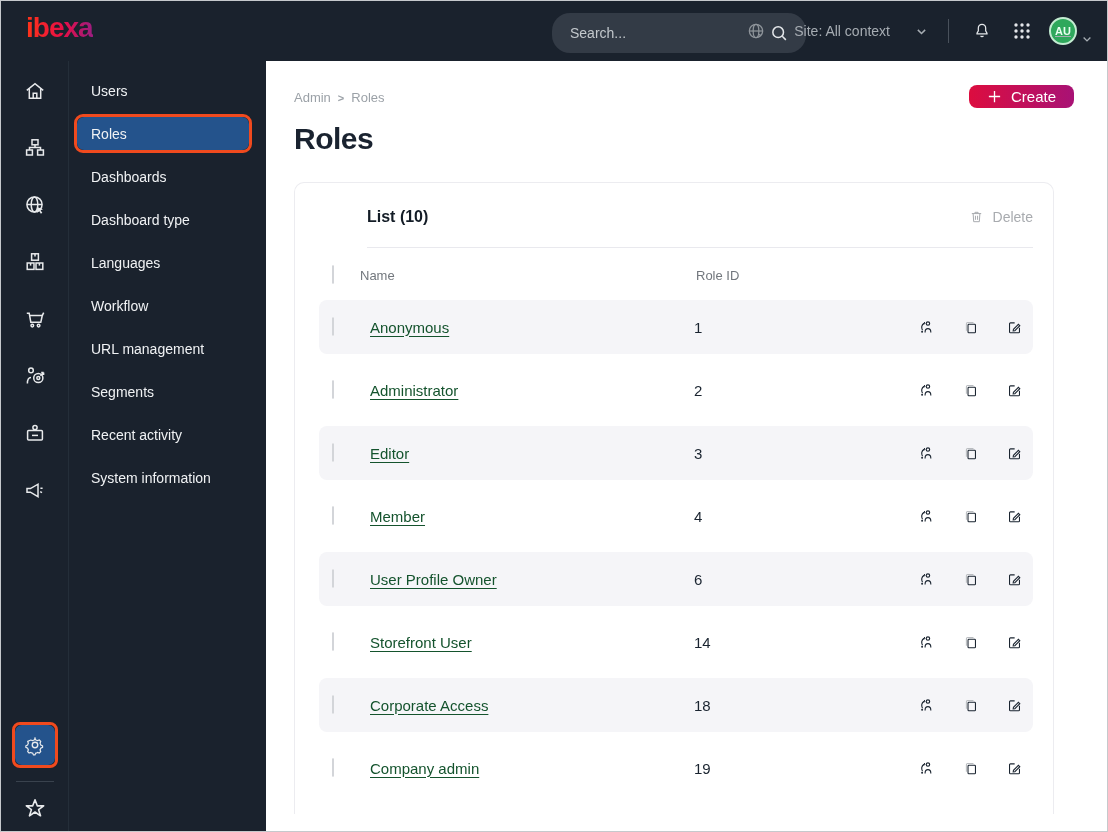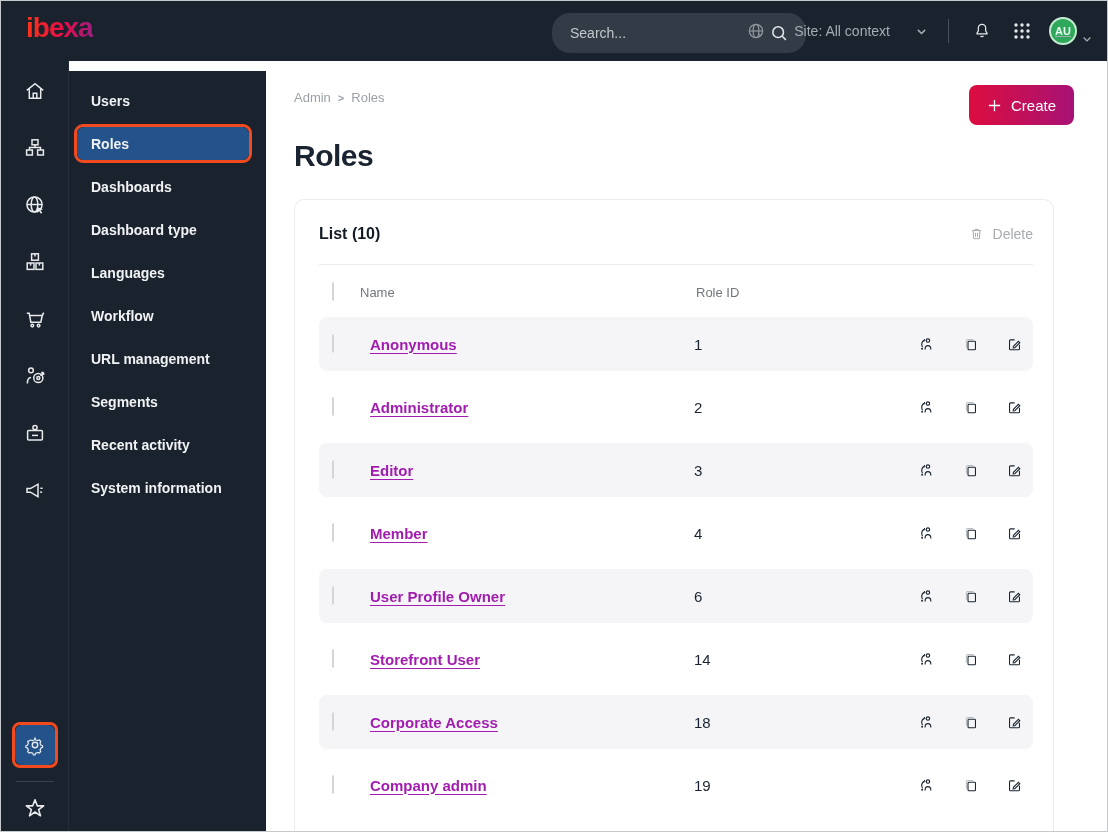"Users" .menu { font-weight: bold -> none; top: 70px -> 60px }
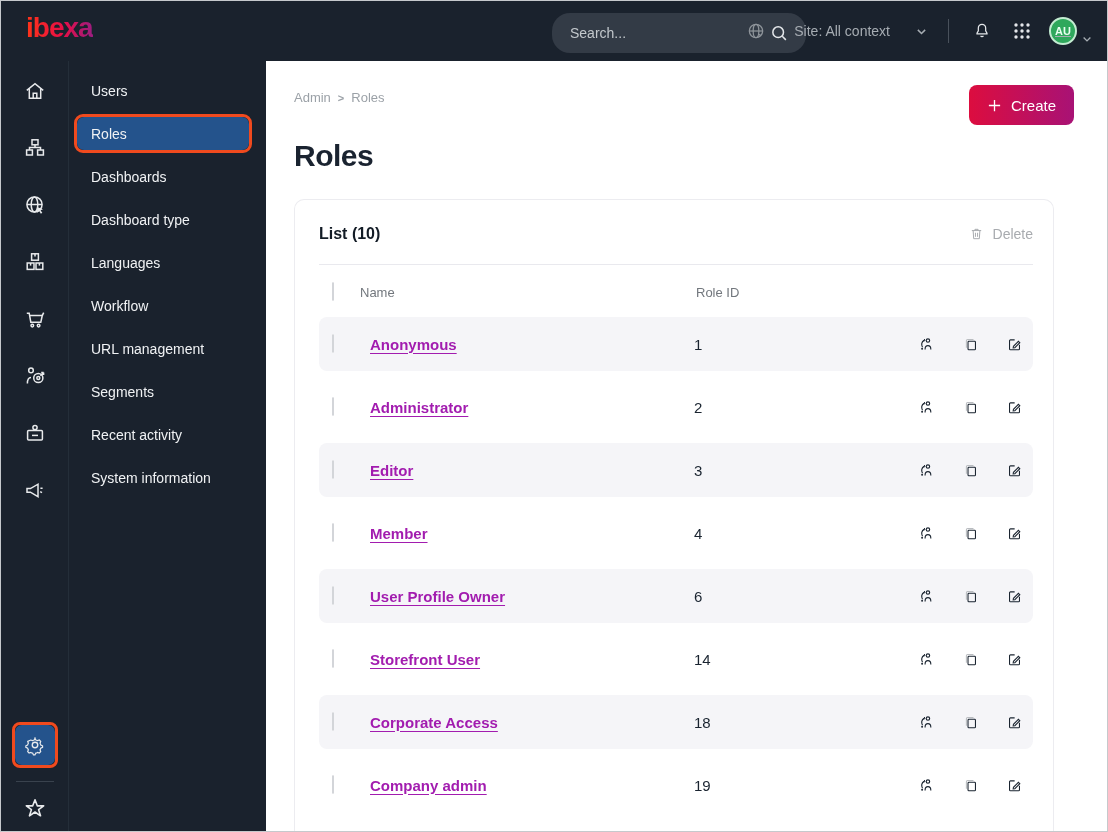"Create" .create-btn { height: 40px -> 23px }
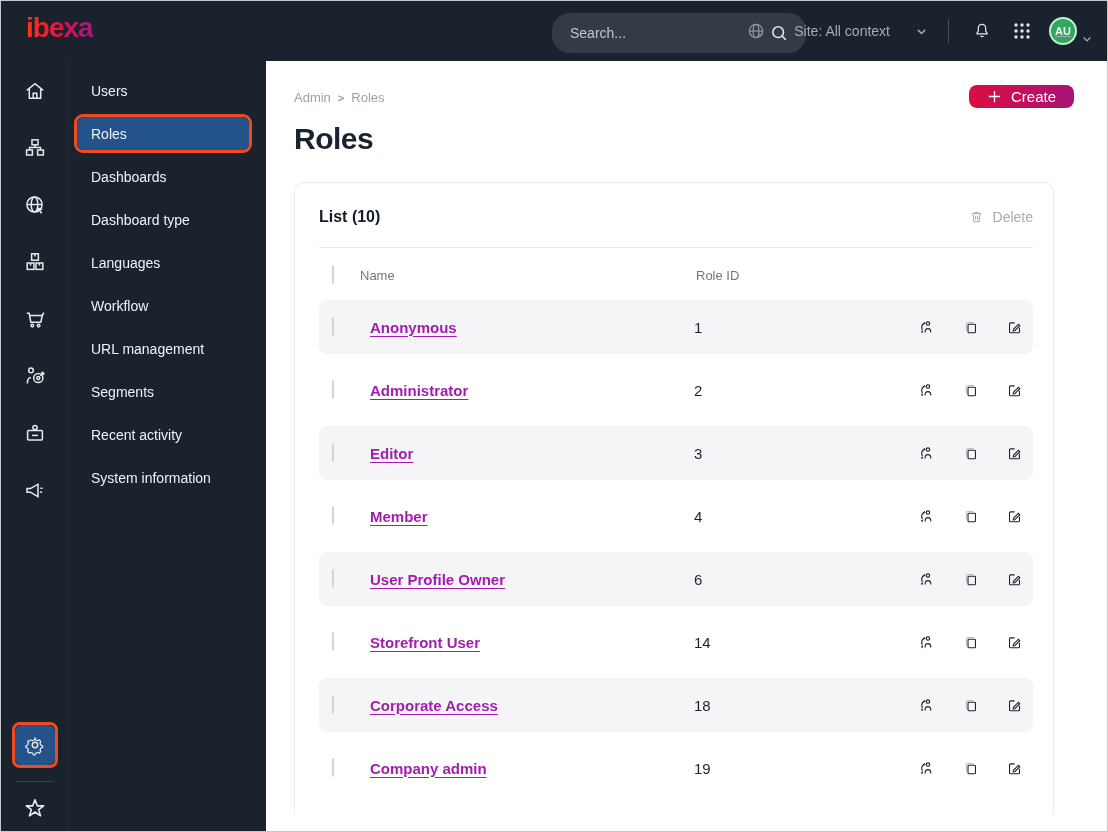"List (10)" .panel-header { margin-left: none -> 48px }
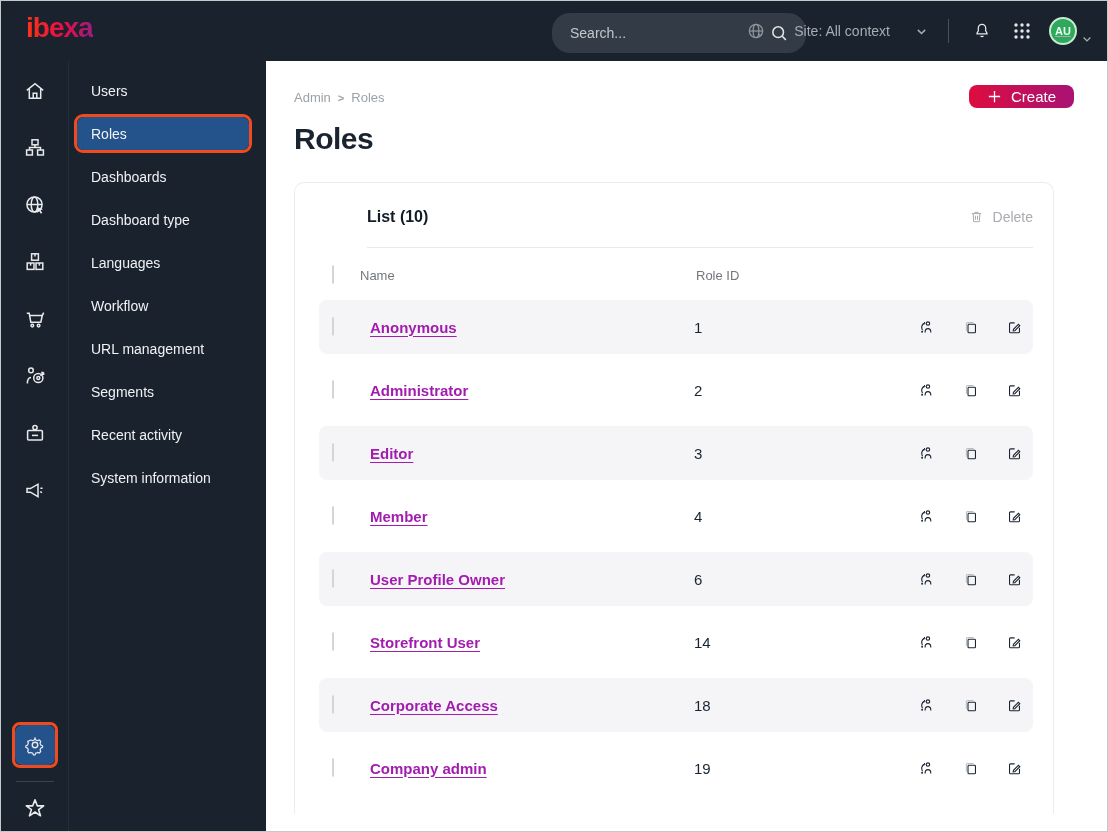"Anonymous" .cell-name a { color: #a21caf -> #14532d; font-weight: bold -> none }
